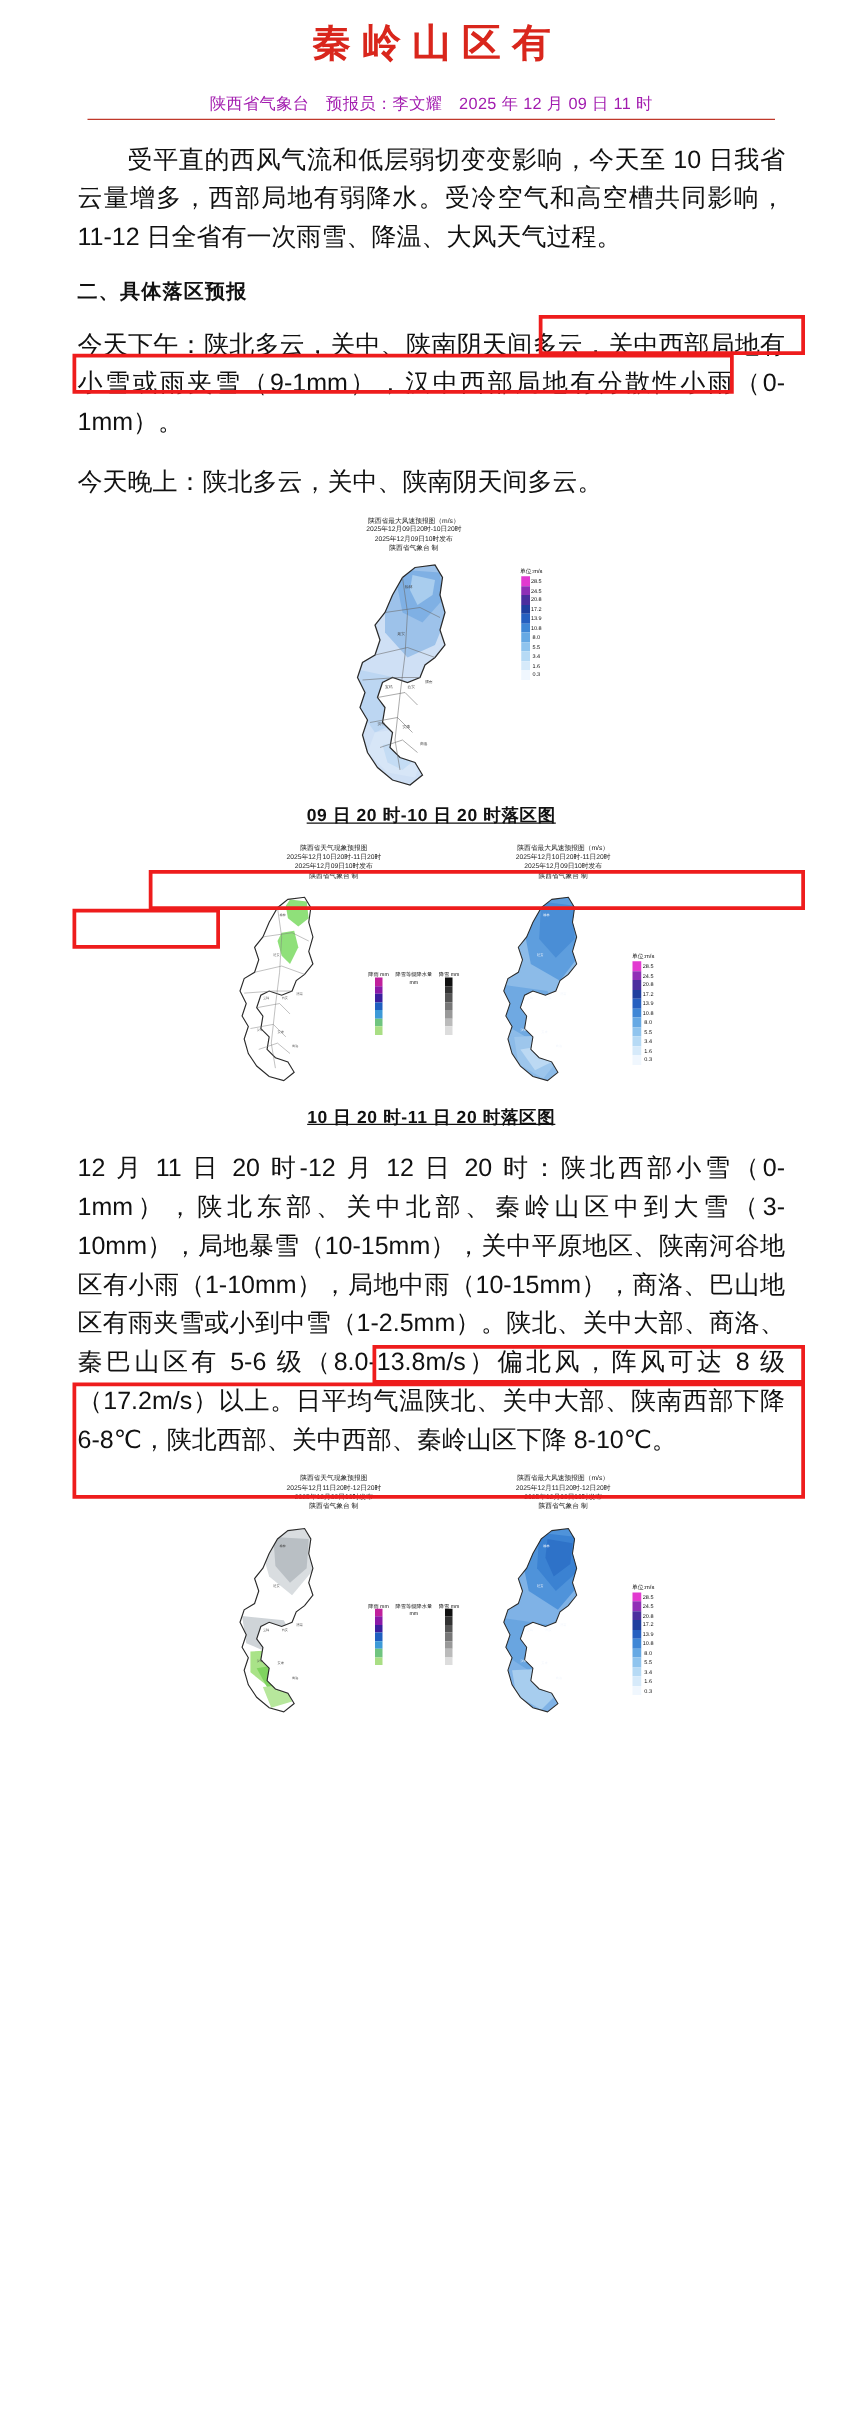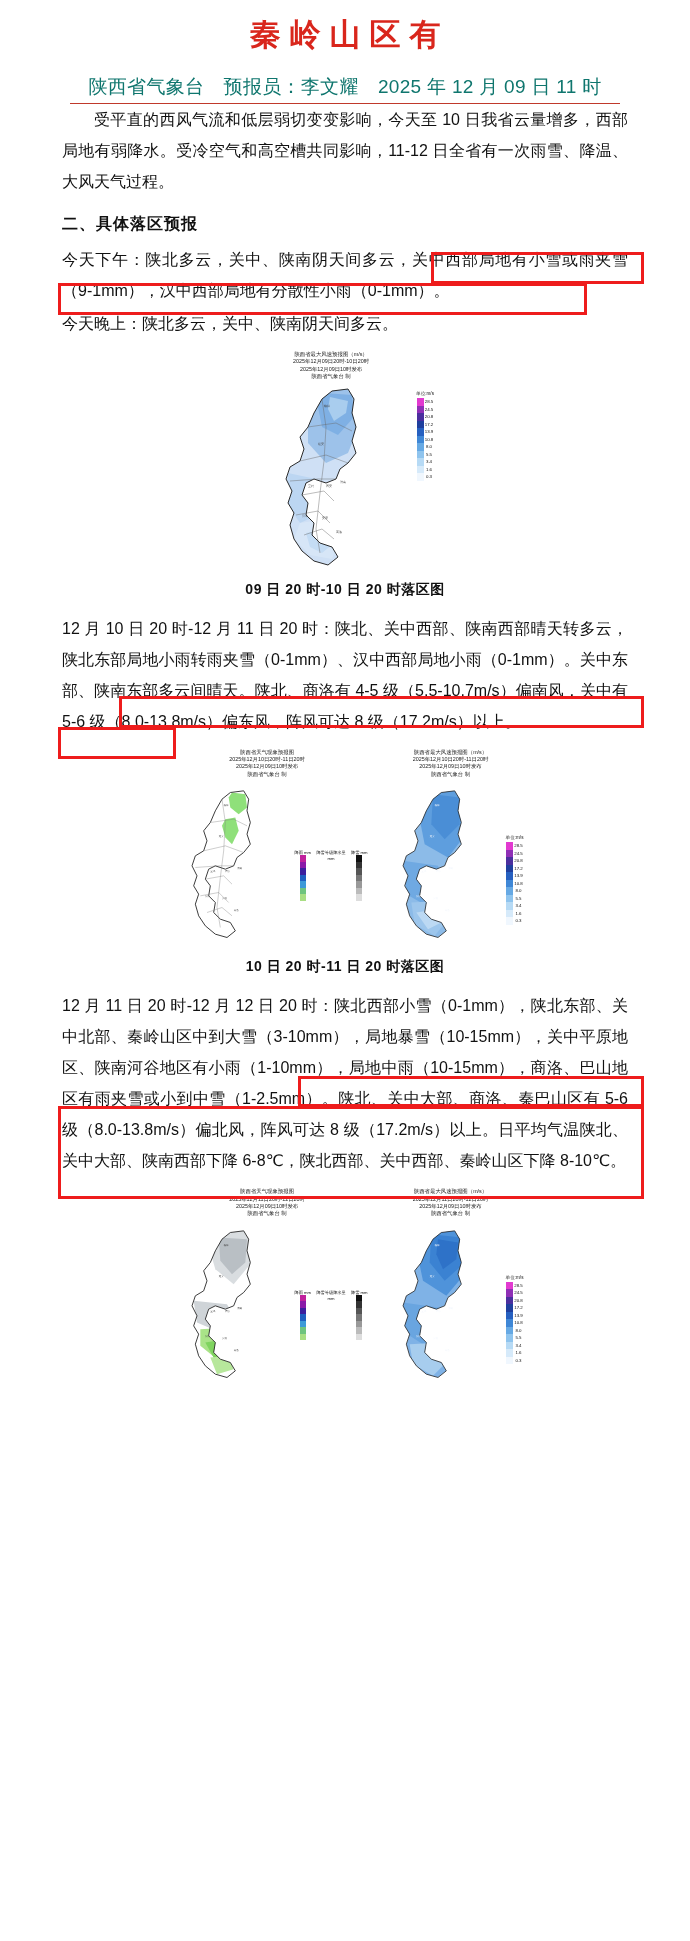"陕西省气象台 预报员：李文耀 2025 年 12" .byline { color: #0f766e -> #a21caf; font-size: 19px -> 13px }
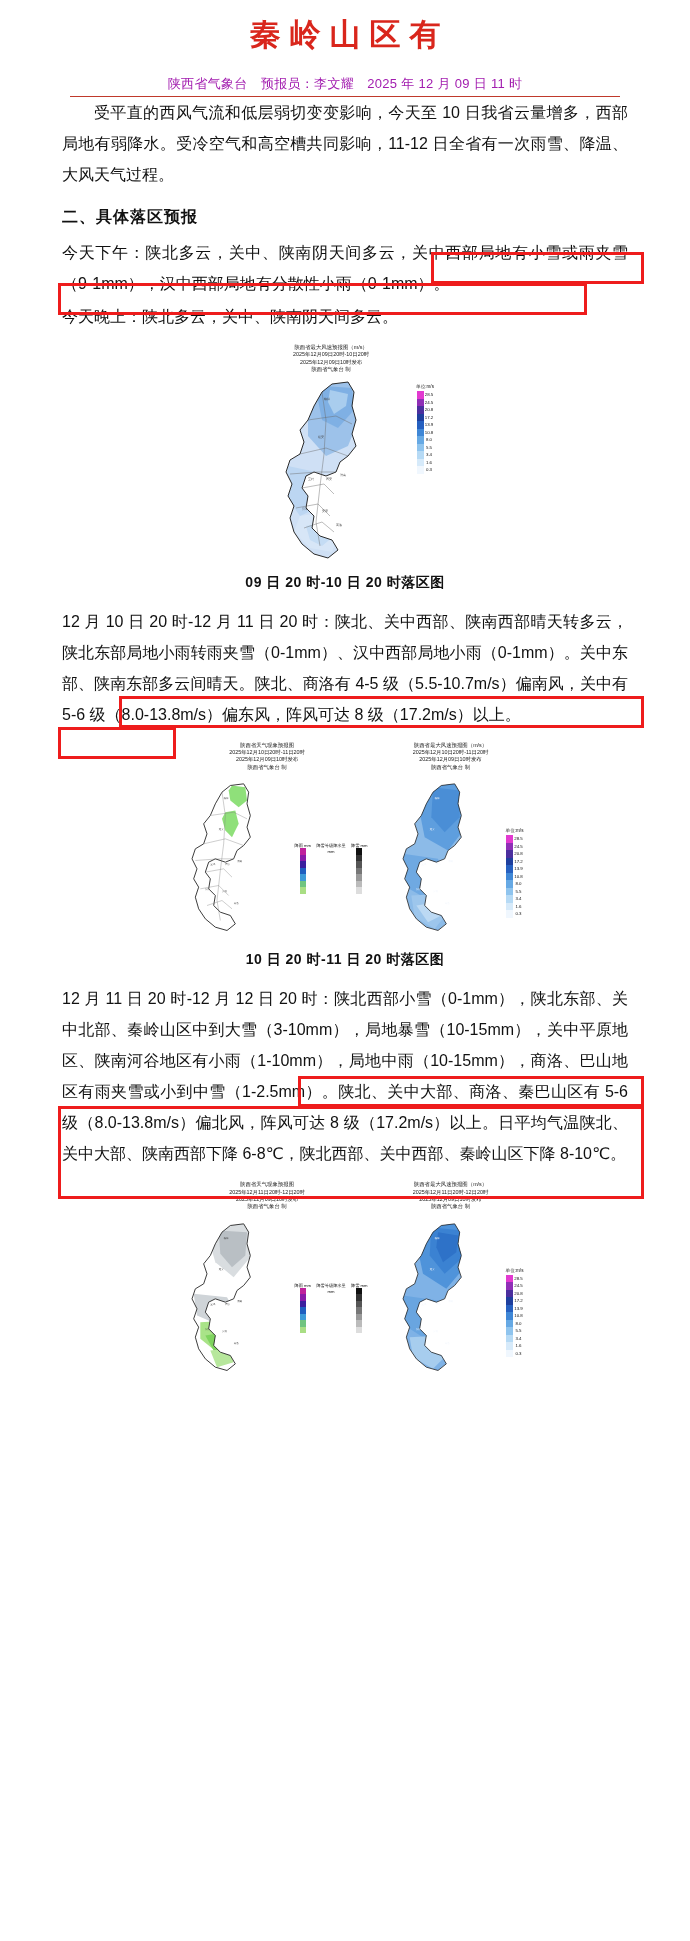"受平直的西风气流和低层弱切变变影响，今天至 10" p.para { font-size: 16px -> 20px; margin: 0 0 2px 0 -> 17px 0 2px 0 }
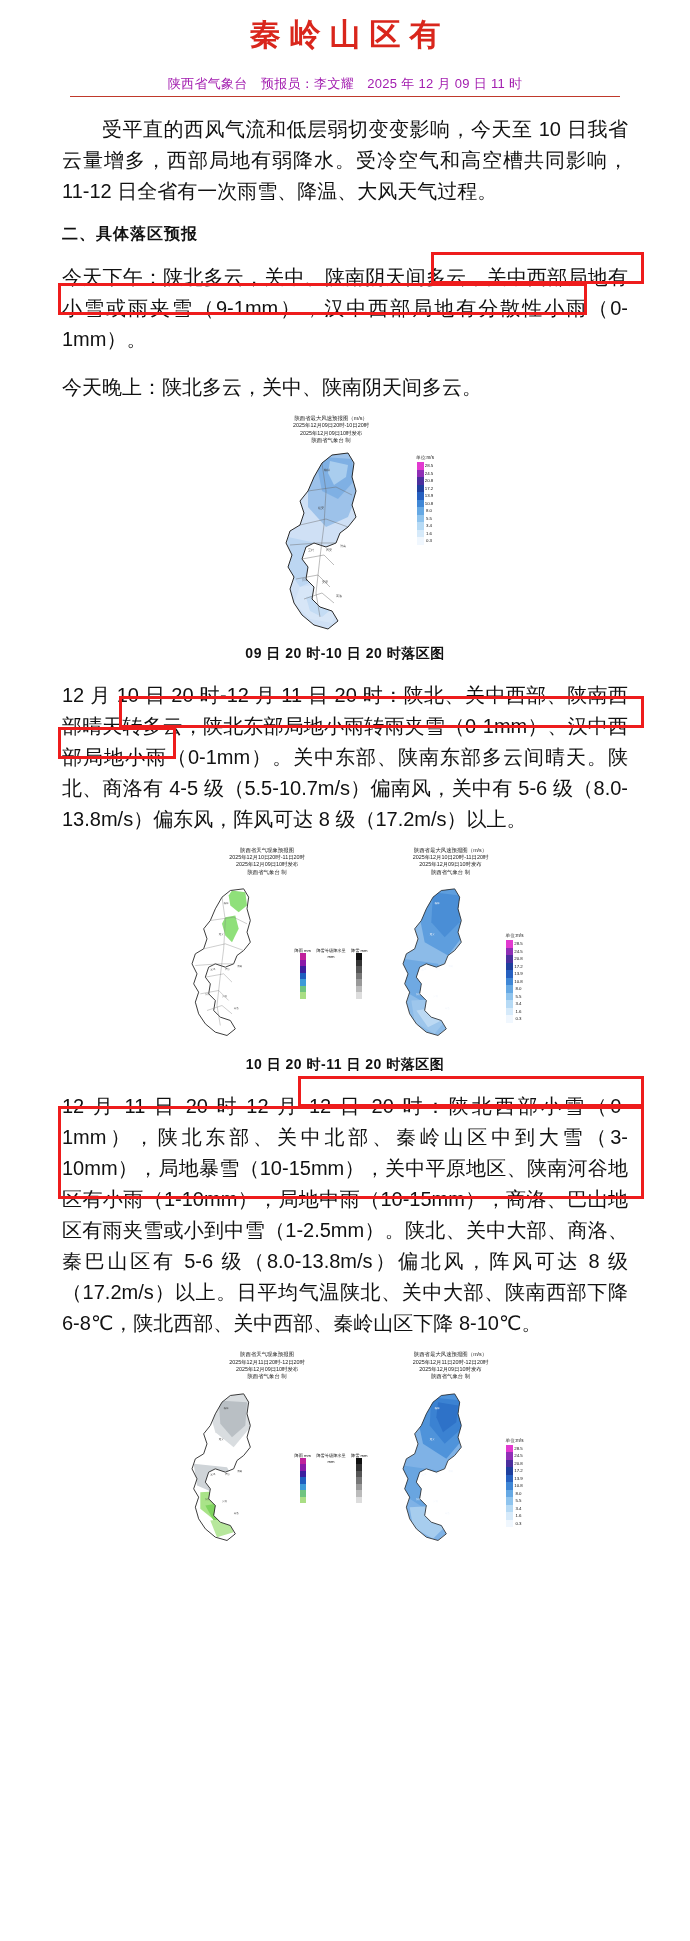"09 日 20 时-10 日" .caption { text-decoration: none -> underline }
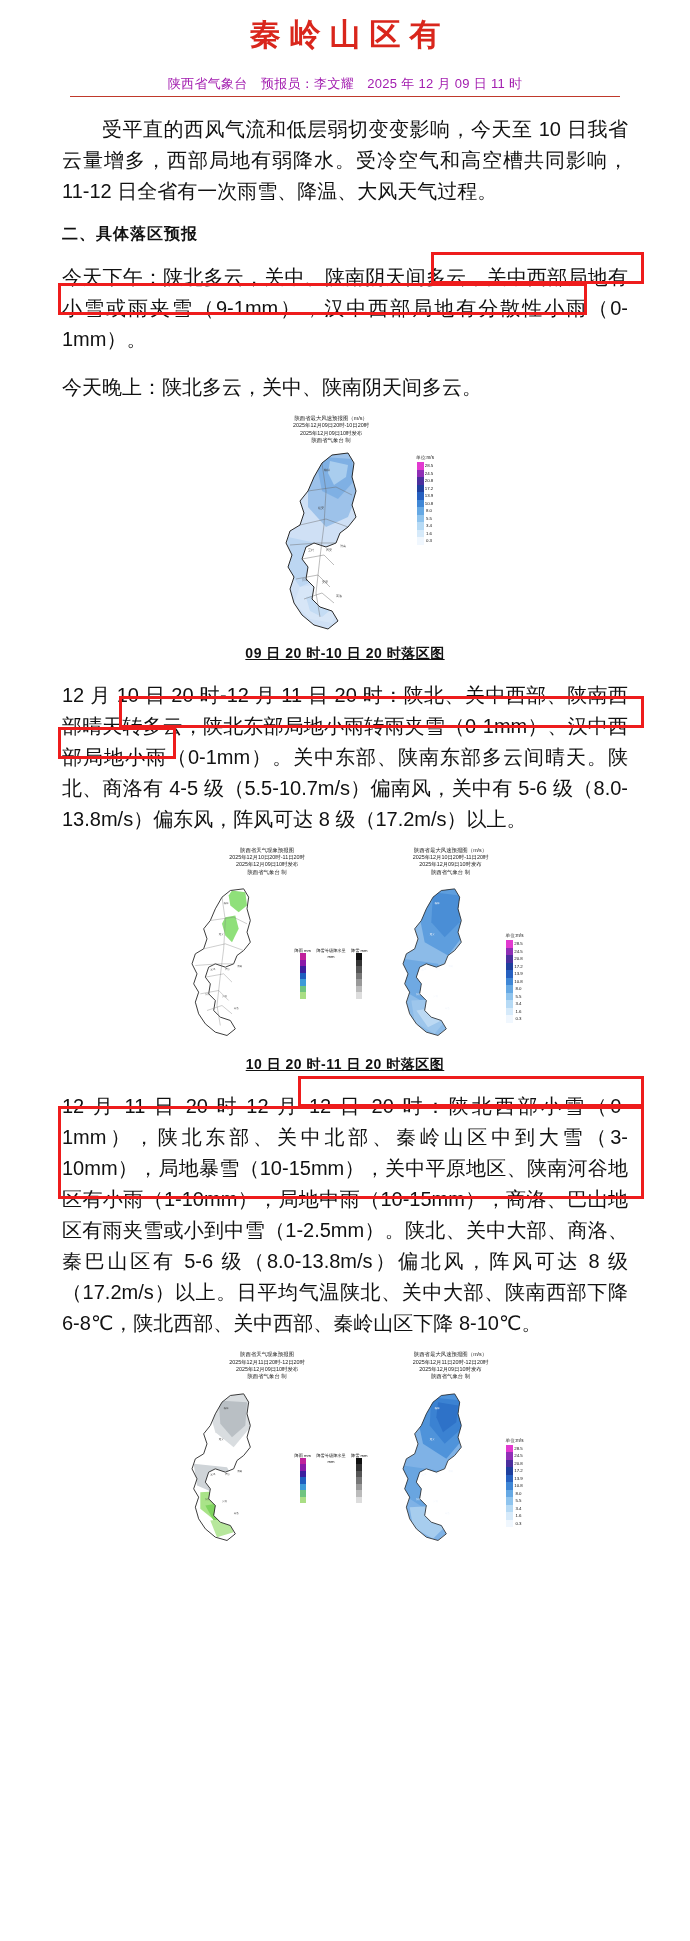"12 月 10 日 20" p.para { html: <p><span>12 月 10 日 20 时-12 月 11 日 20 时：陕北、关中西部、陕南西部晴天转多云，</span><span>陕北东部局地小雨转雨夹雪（0-1mm）、汉中西部局地小雨（0-1mm）</span><span>。关中东部、陕南东部多云间晴天。陕北、商洛有 4-5 级（5.5-10.7m/s）偏南风，关中有 5-6 级（8.0-13.8m/s）偏东风，阵风可达 8 级（17.2m/s）以上。</span></p> -> none }
